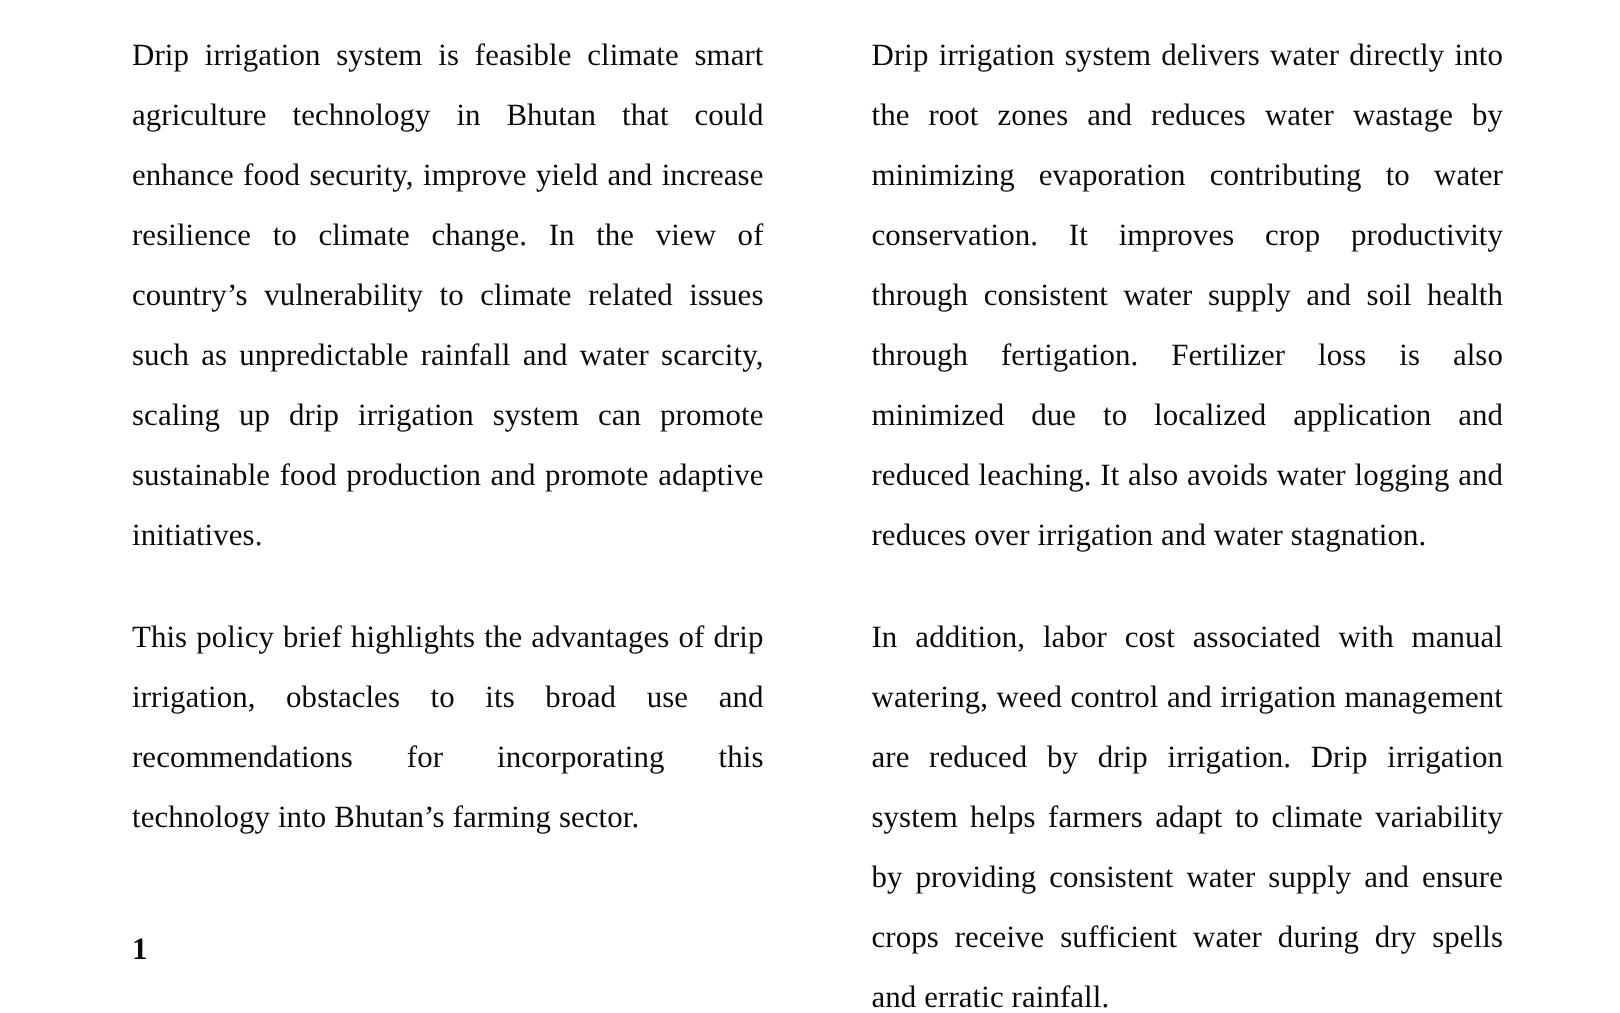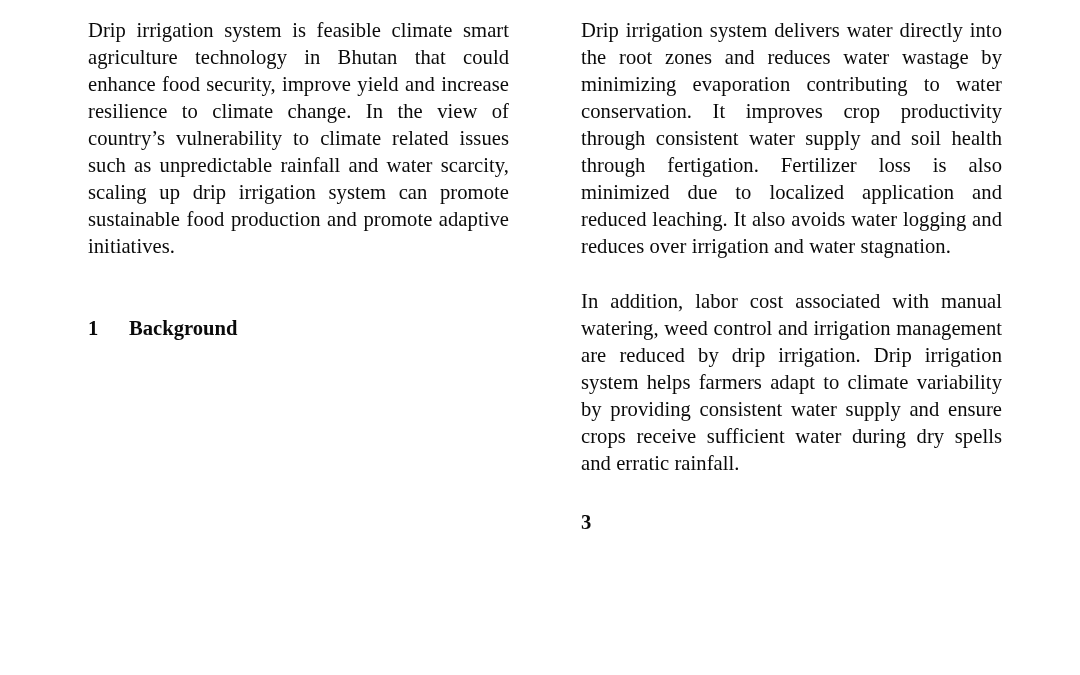"Drip irrigation system is feasible" p.para { line-height: 27px -> 40px }
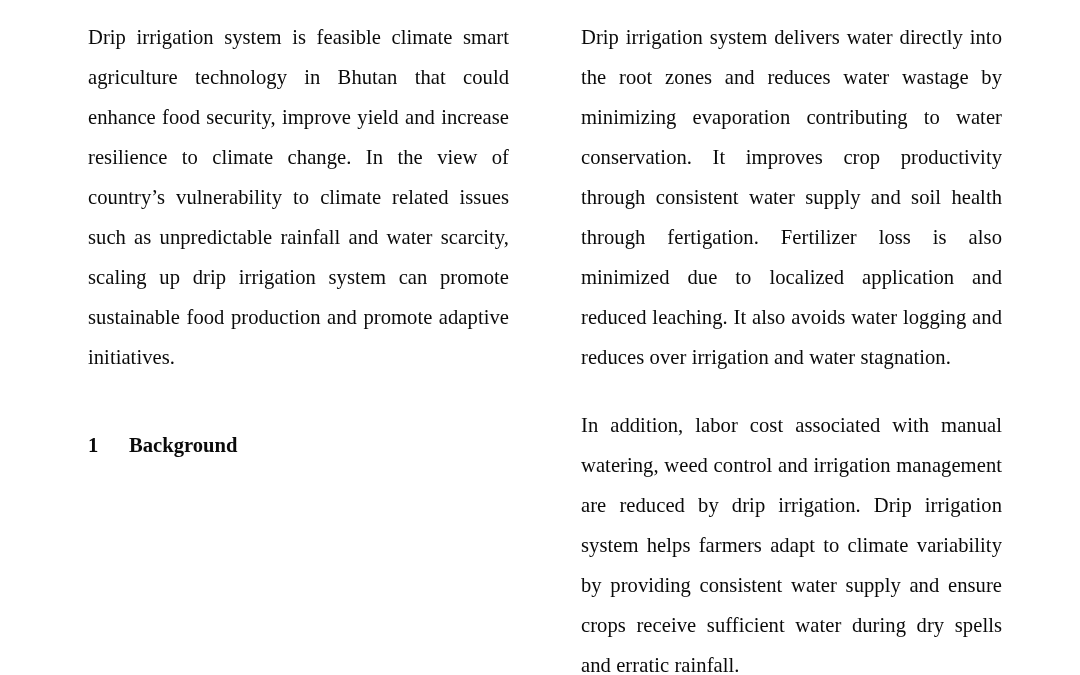"This policy brief highlights the" p.para { html: none -> <p>This policy brief highlights the advantages of drip irrigation, obstacles to its broad use and recommendations for incorporating this technology into Bhutan’s farming sector.</p> }
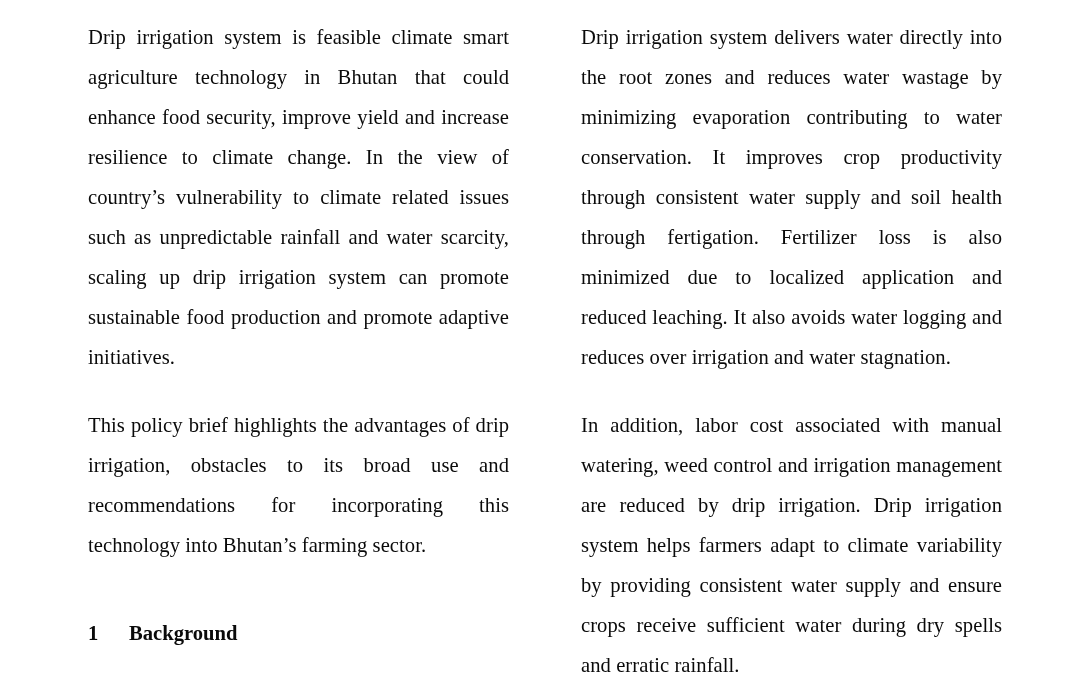"Background" span.title { html: <span>Background</span> -> none }
